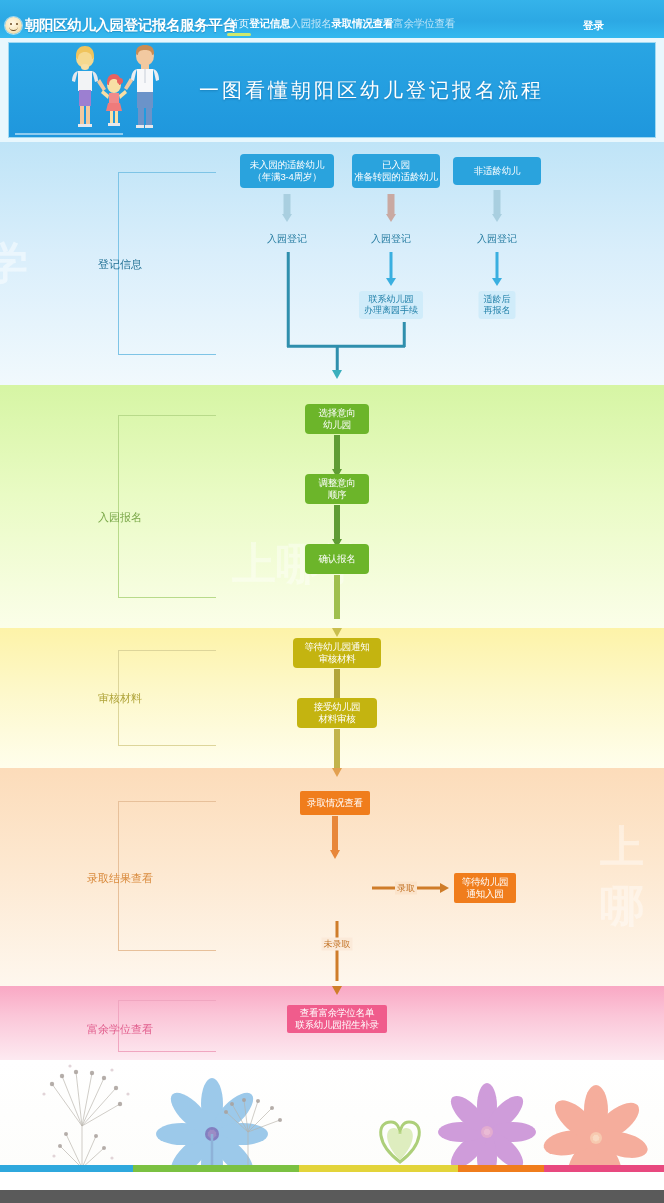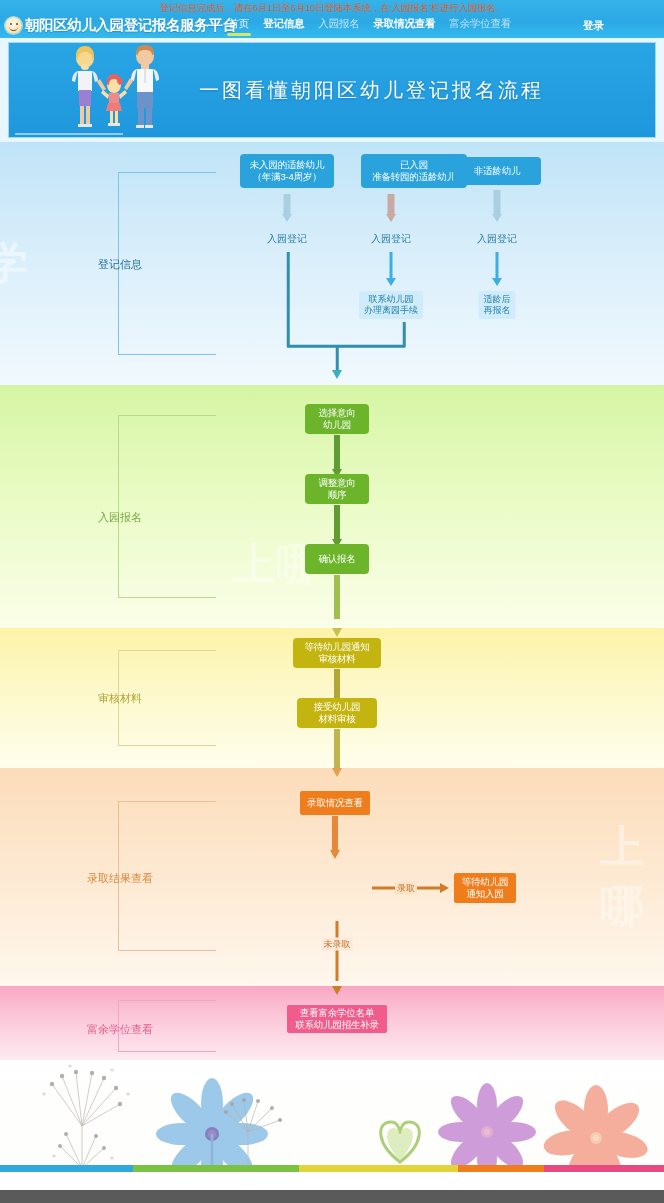"登记信息完成后，请在6月1日至6月10日登陆本系统，在‘入园报名’栏进行入园报名" div.marquee { html: <div>登记信息完成后，请在6月1日至6月10日登陆本系统，在‘入园报名’栏进行入园报名。</div> -> none }
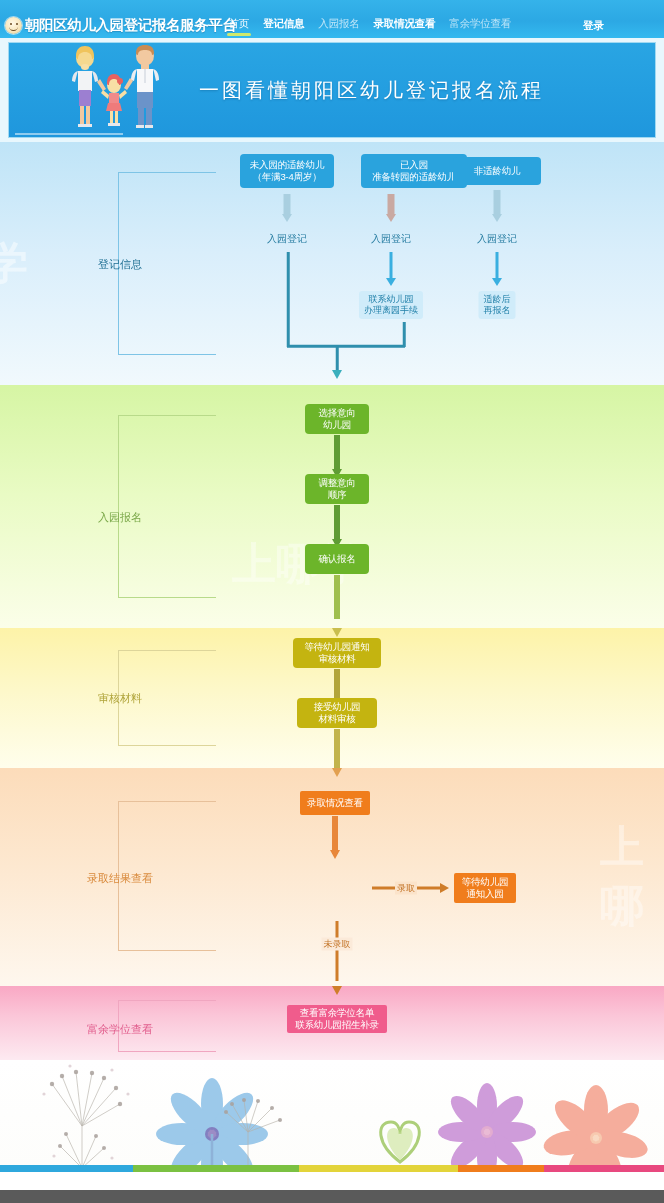"首页" .navlinks { gap: 14px -> none }
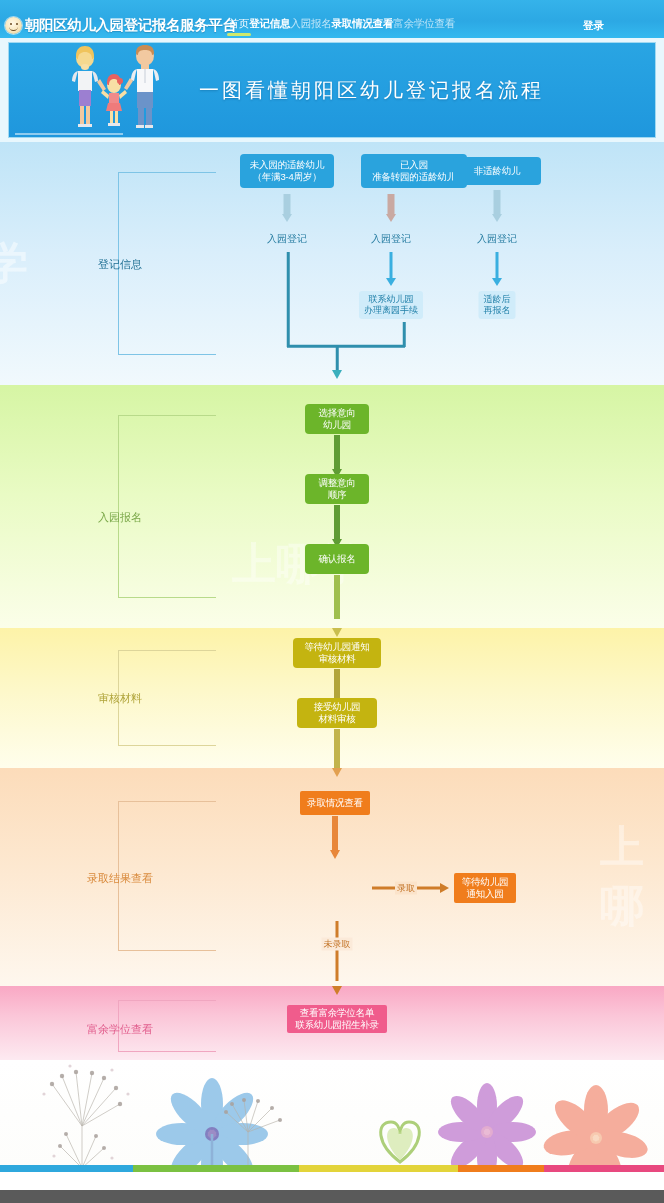"已入园" div.node { left: 414px -> 396px; width: 106px -> 88px }
